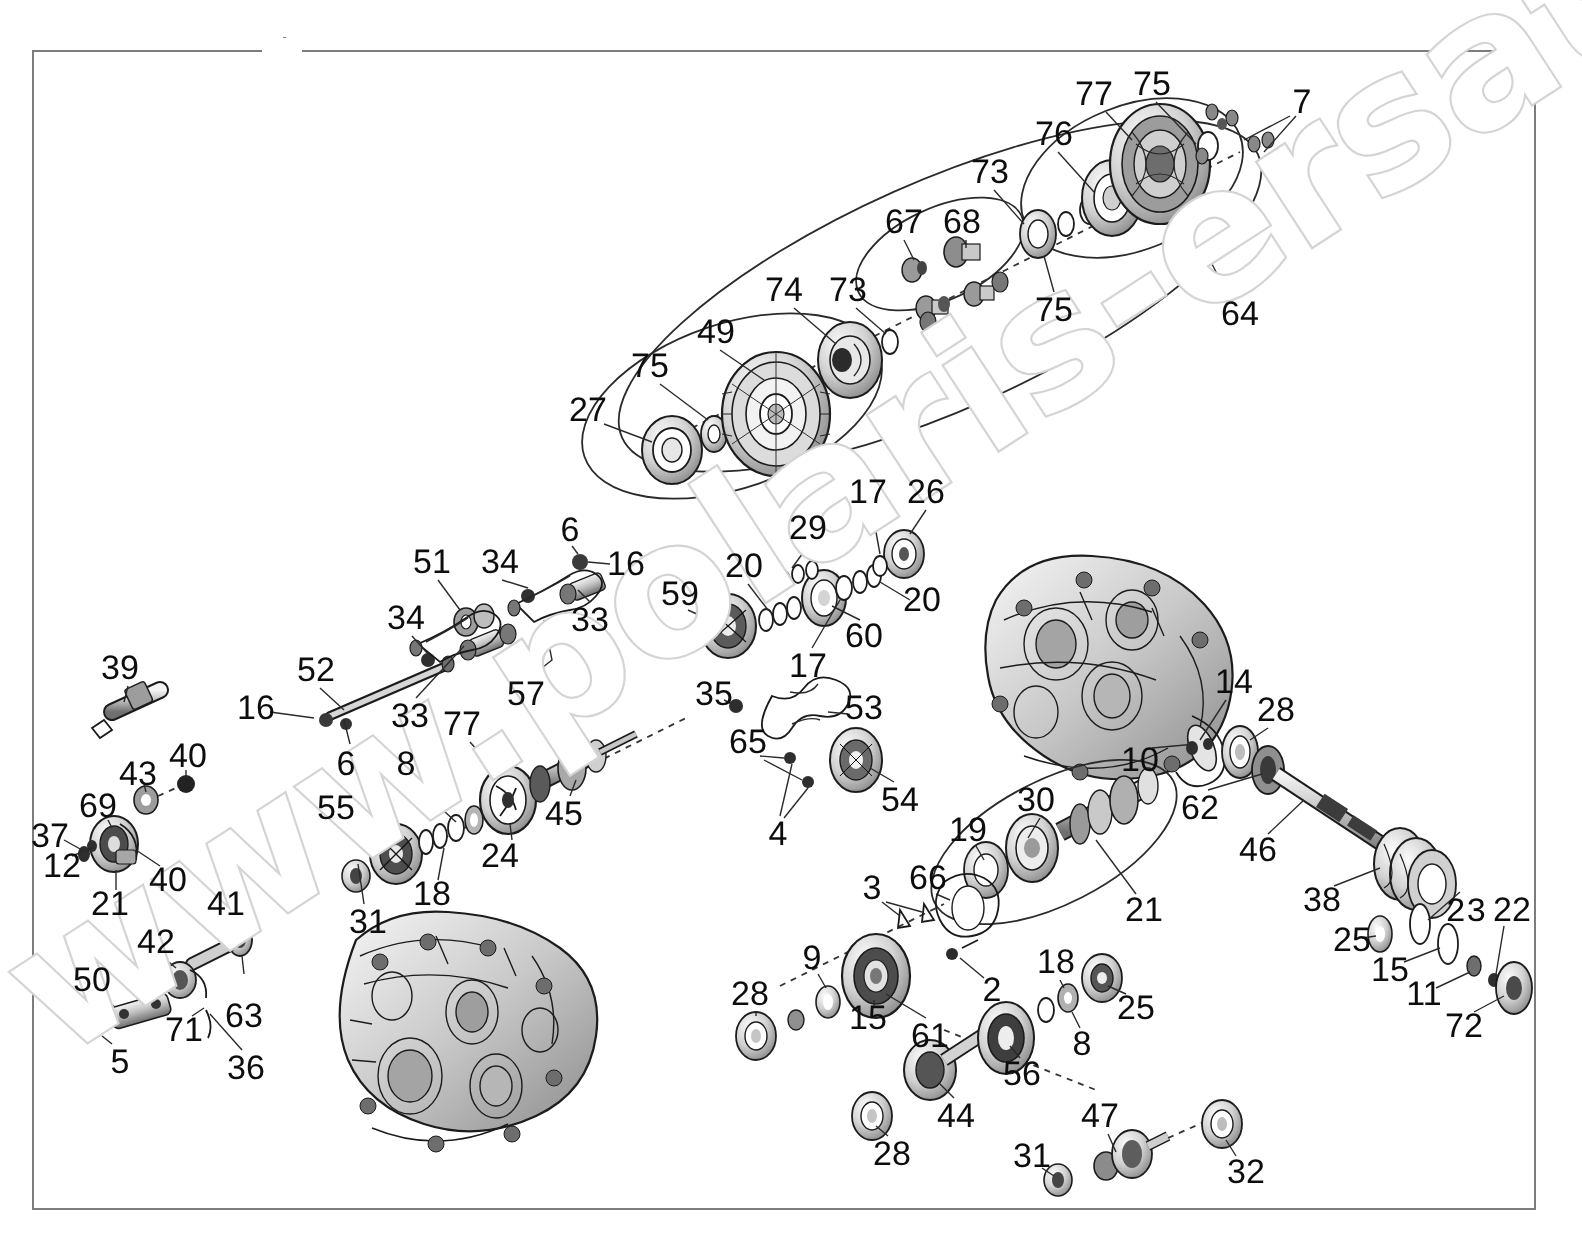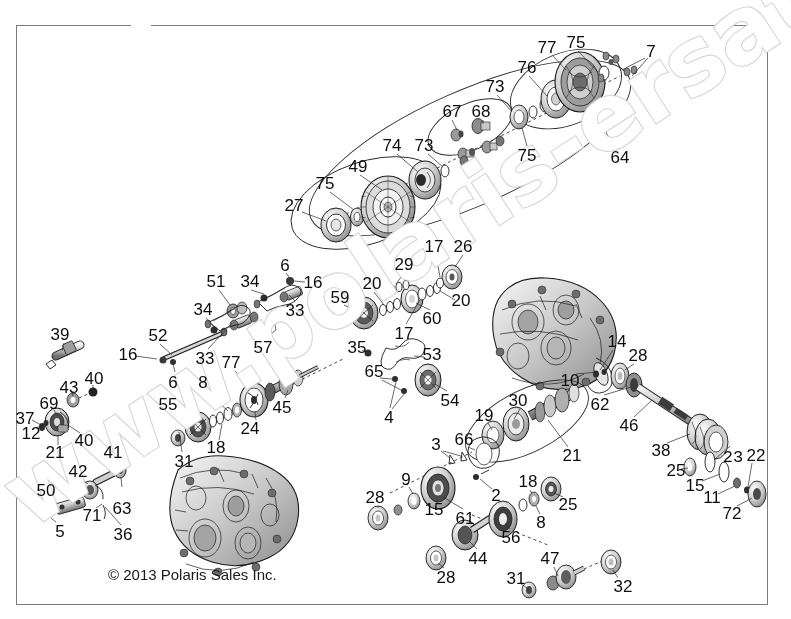"© 2013 Polaris Sales Inc." div { html: <div>© 2013 Polaris Sales Inc.</div> -> none }
